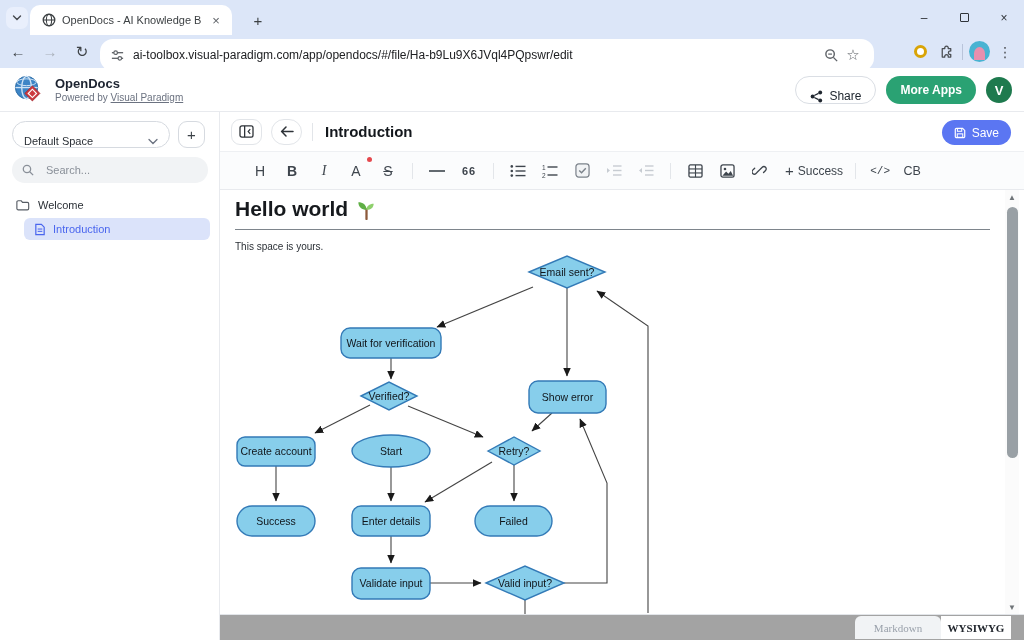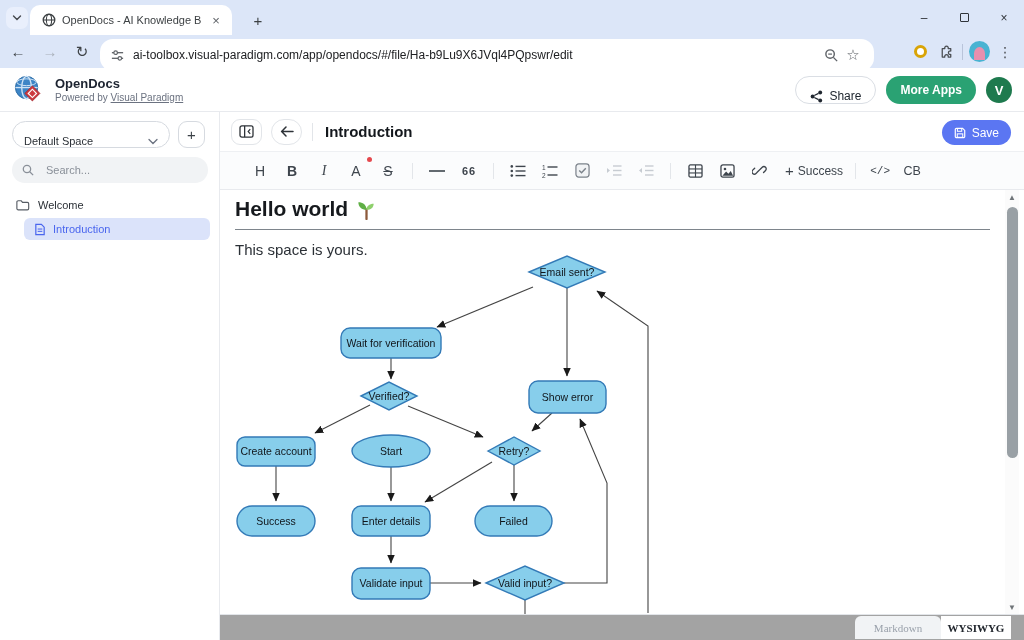"This space is yours." .doc-p { font-size: 15px -> 10px }
